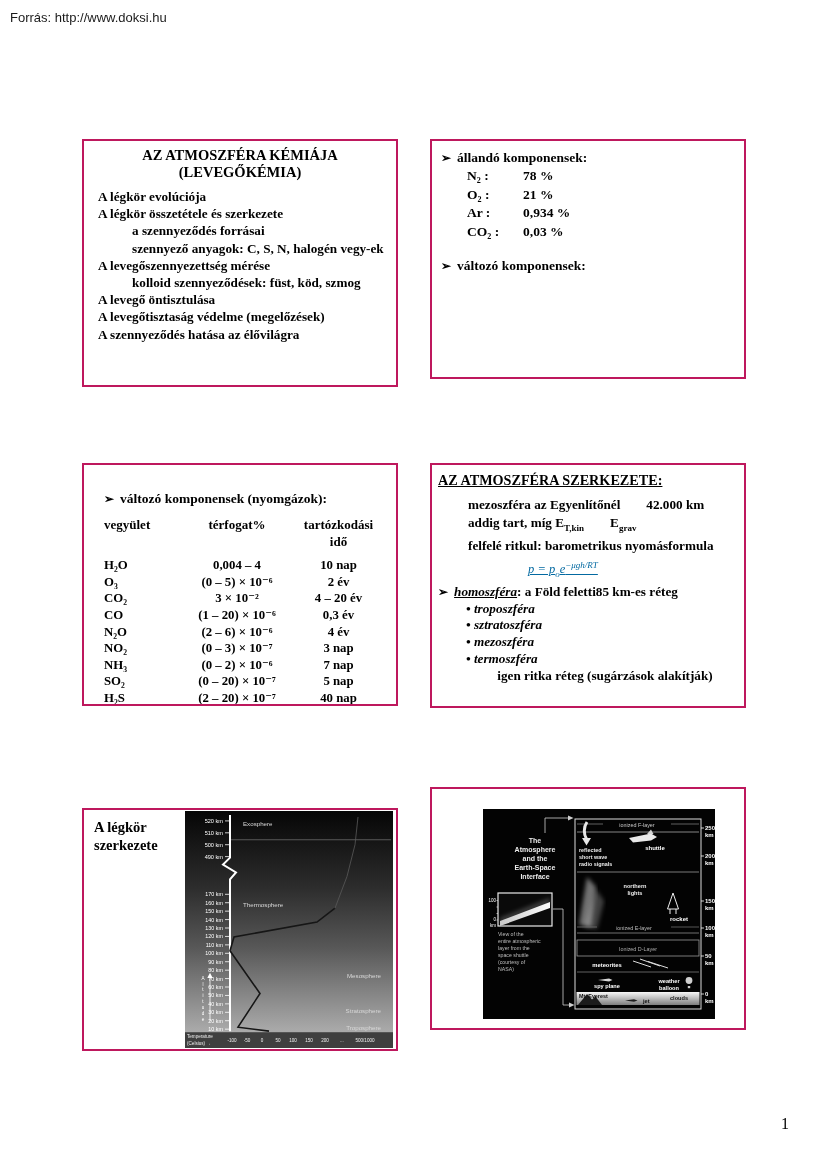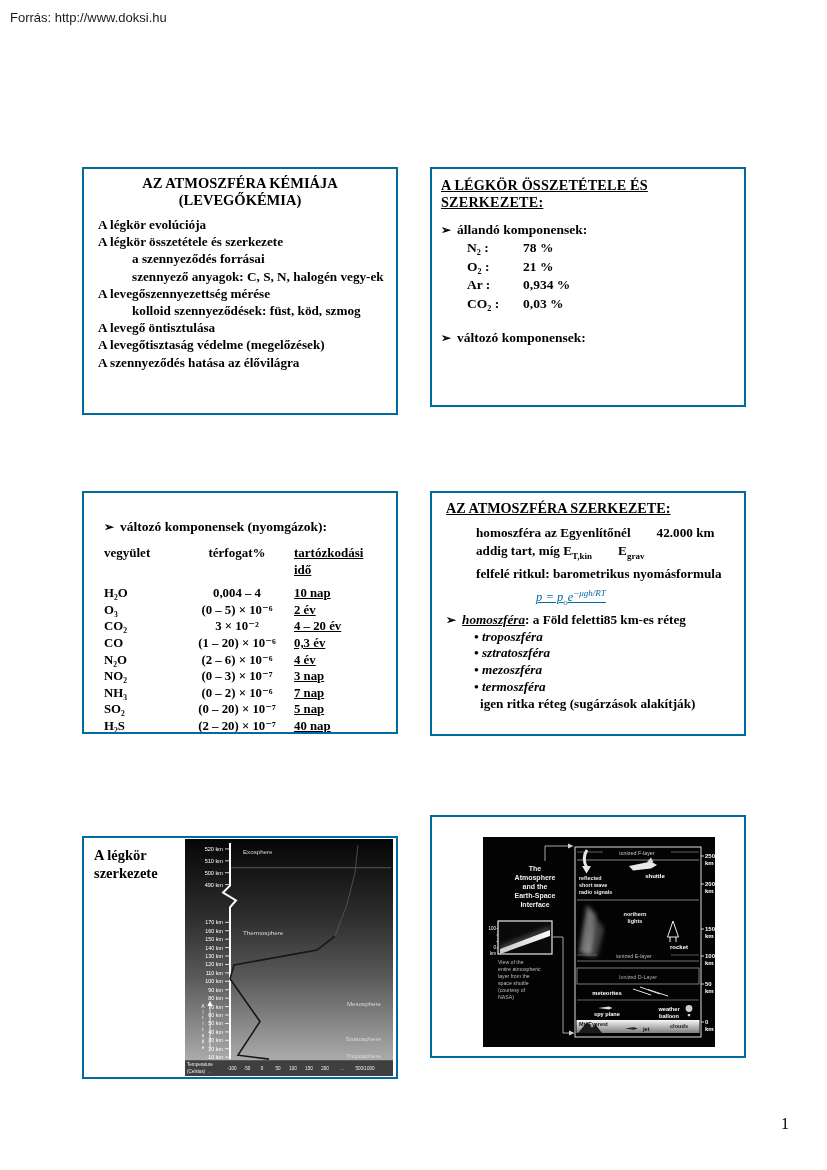"AZ ATMOSZFÉRA KÉMIÁJA" .slide { border: 2px solid #0369a1 -> 2px solid #be185d; margin-top: 28px -> none }
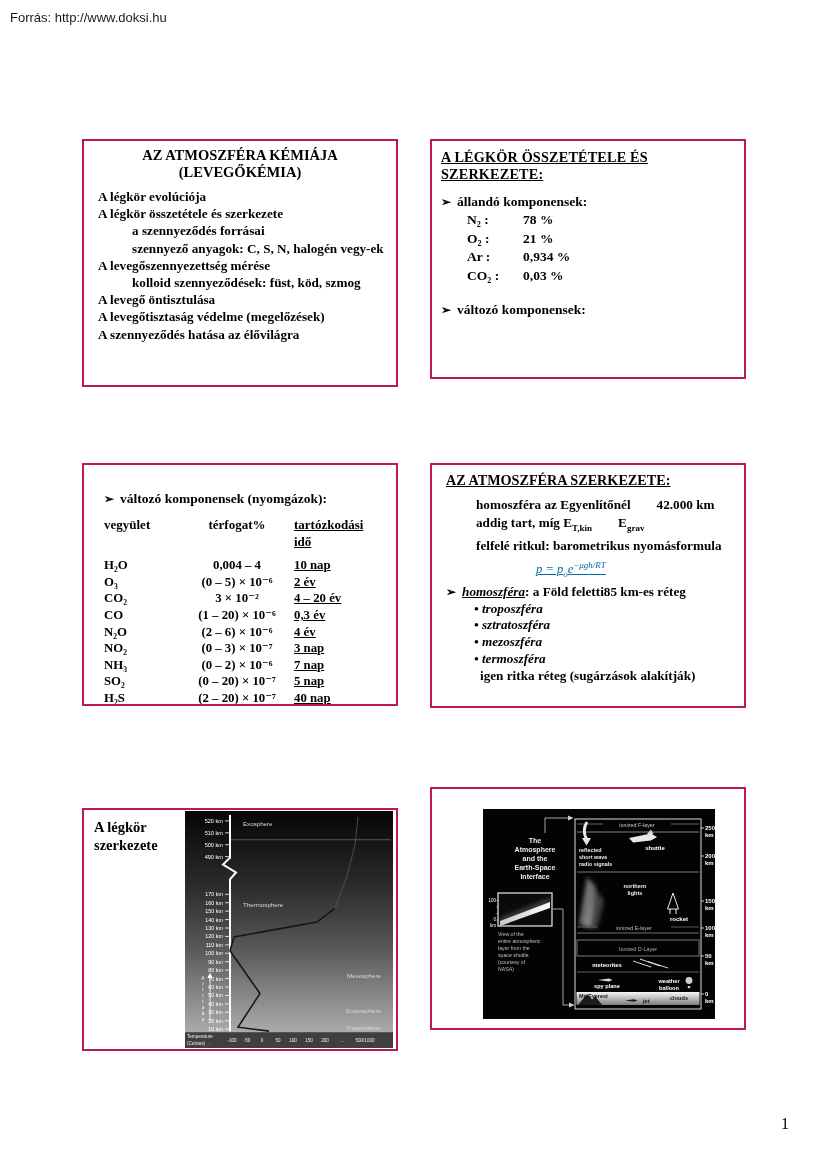"A LÉGKÖR ÖSSZETÉTELE ÉS SZERKEZETE:" div.s2-title { html: <div>A LÉGKÖR ÖSSZETÉTELE ÉS SZERKEZETE:</div> -> none }
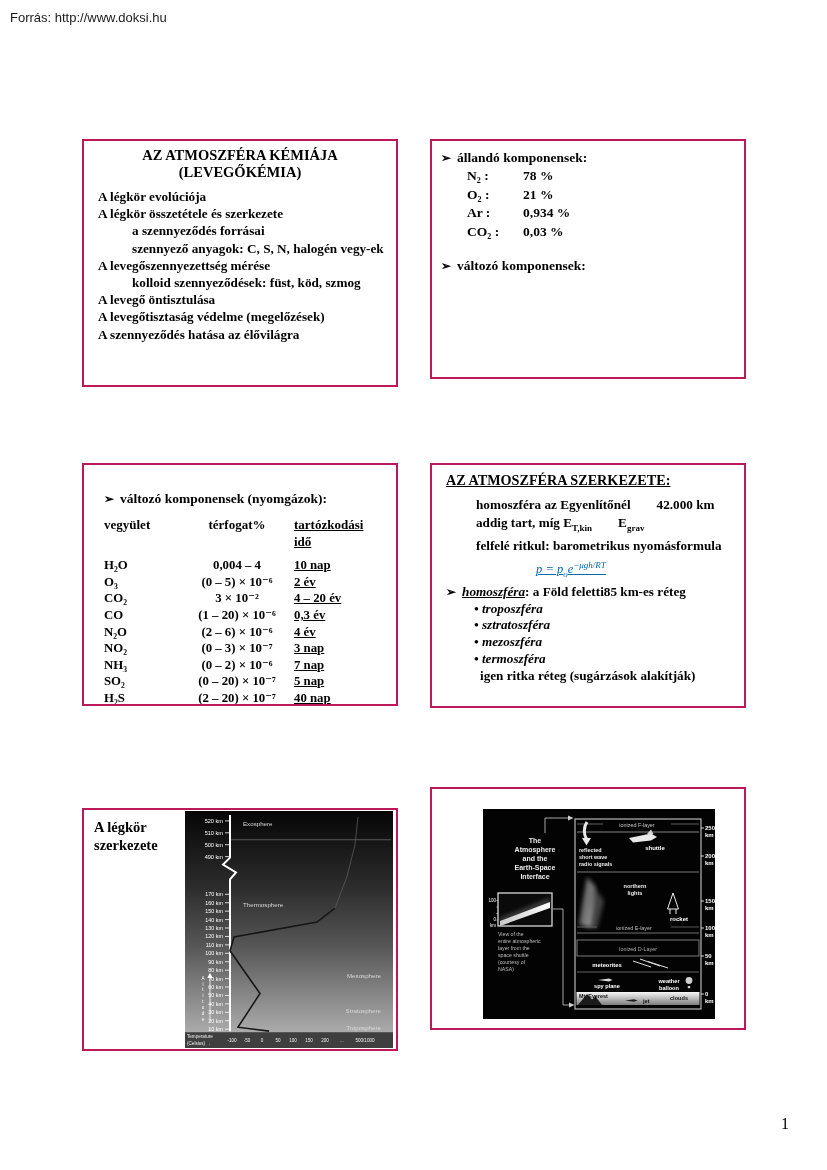"AZ ATMOSZFÉRA SZERKEZETE:" #s4 { padding: 7px 14px -> 7px 6px }
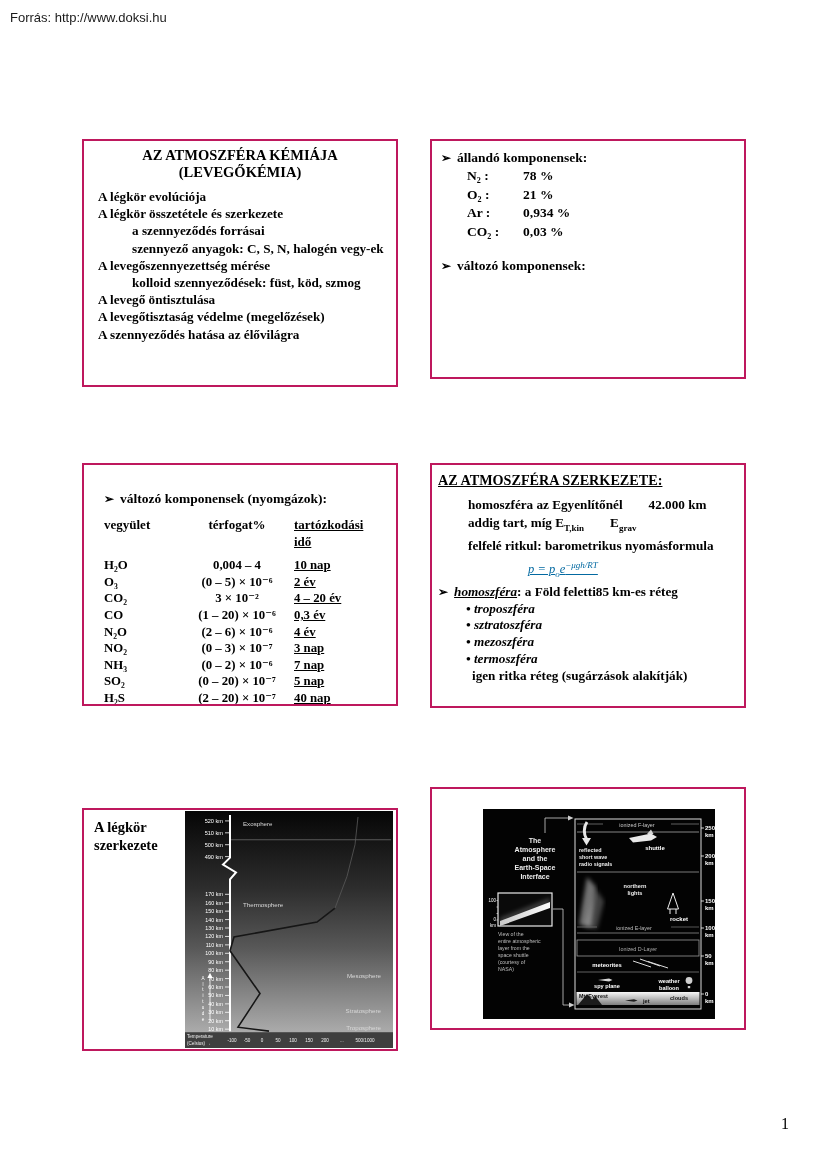"homoszféra az Egyenlítőnél" span { text: homoszféra -> mezoszféra }
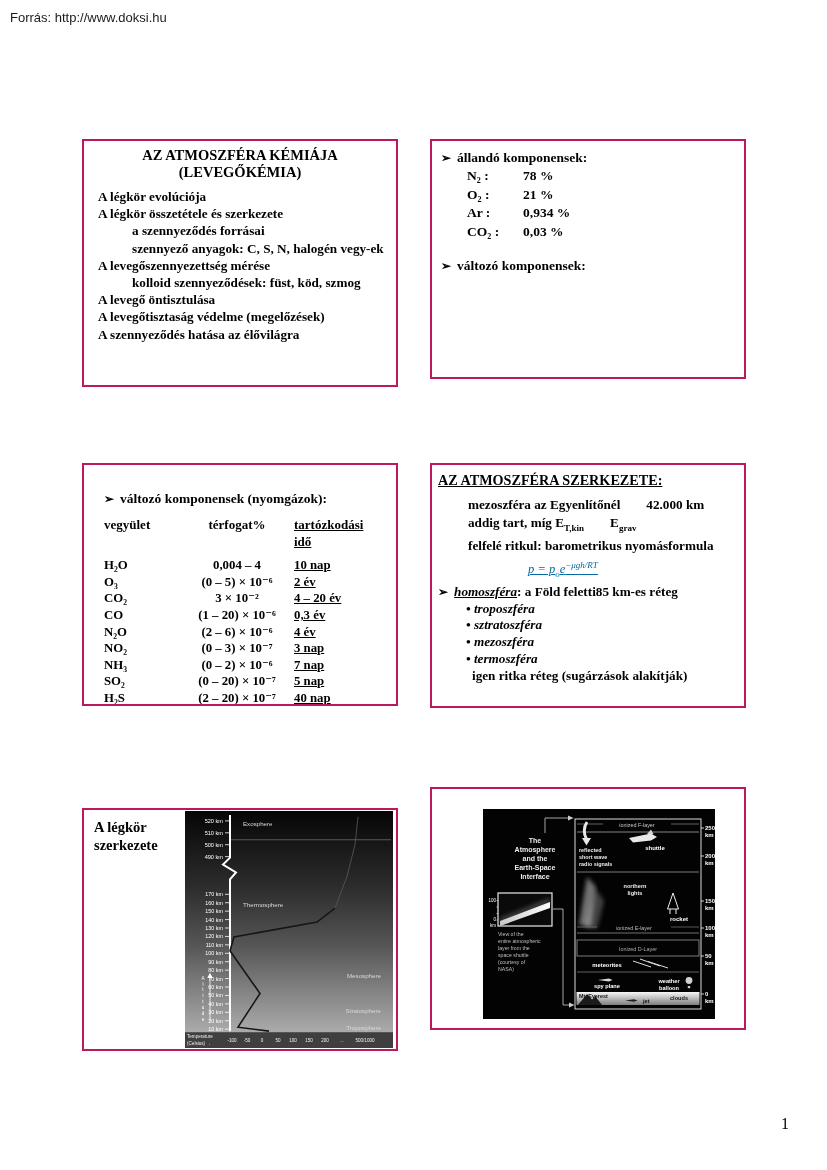"tartózkodási idő" .gas-grid .c2 { text-align: left -> center; text-decoration: underline -> none }
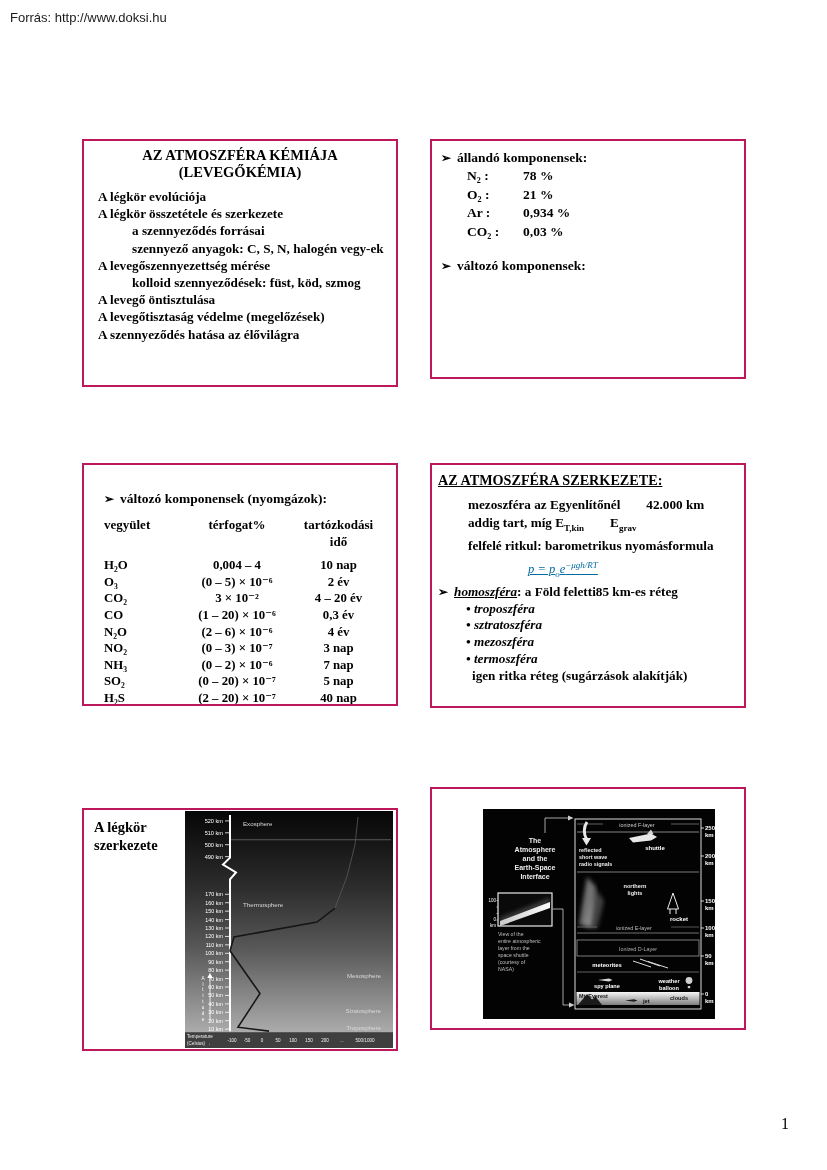"igen ritka réteg (sugárzások alakítják)" .s4-cont { text-align: none -> center }
